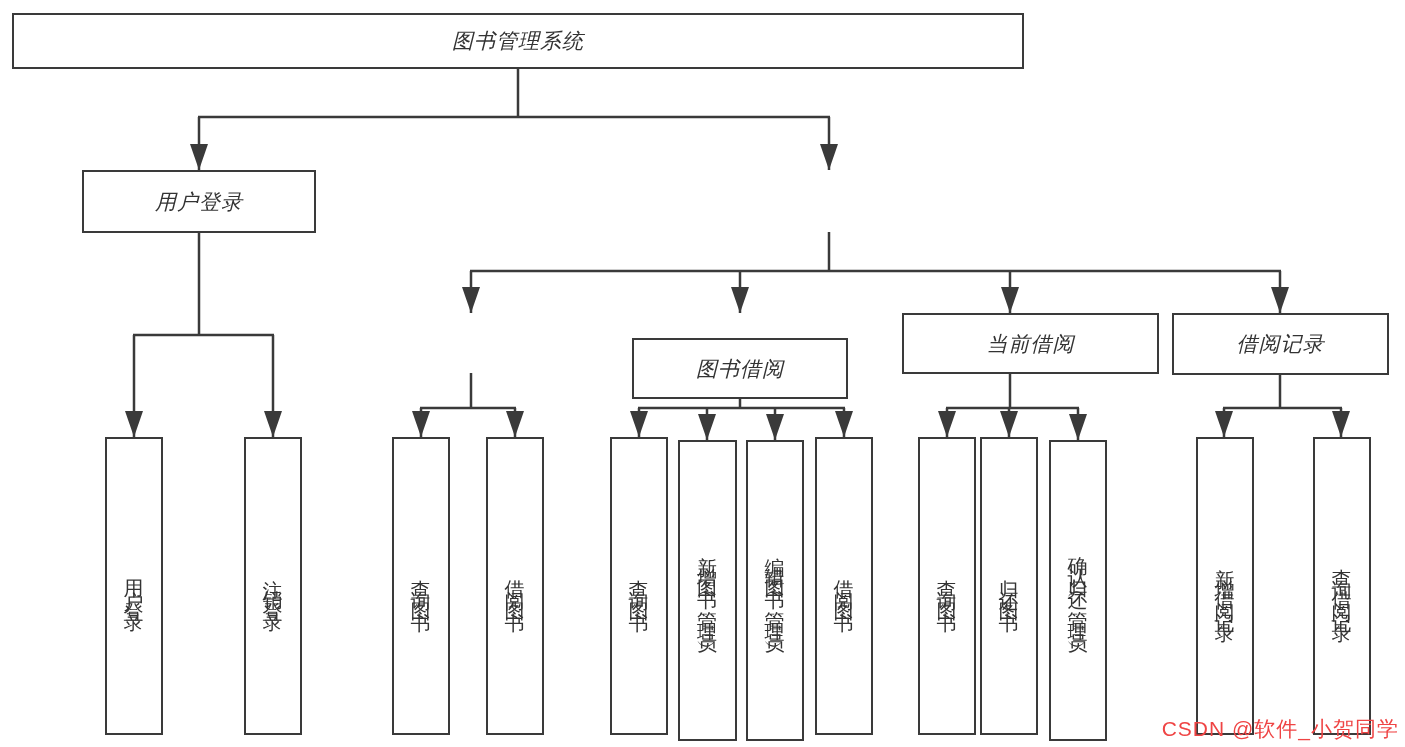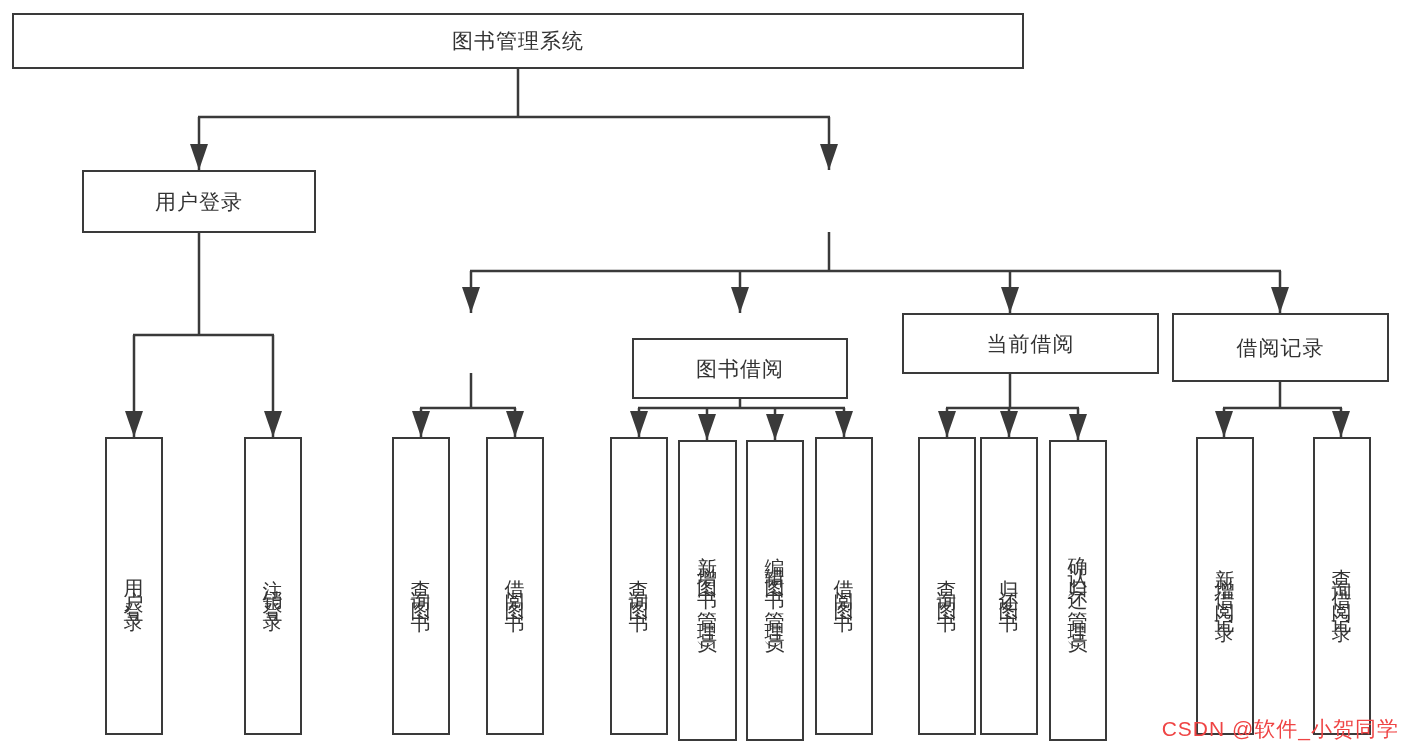"图书管理系统" .hbox .lbl { font-style: none -> italic }
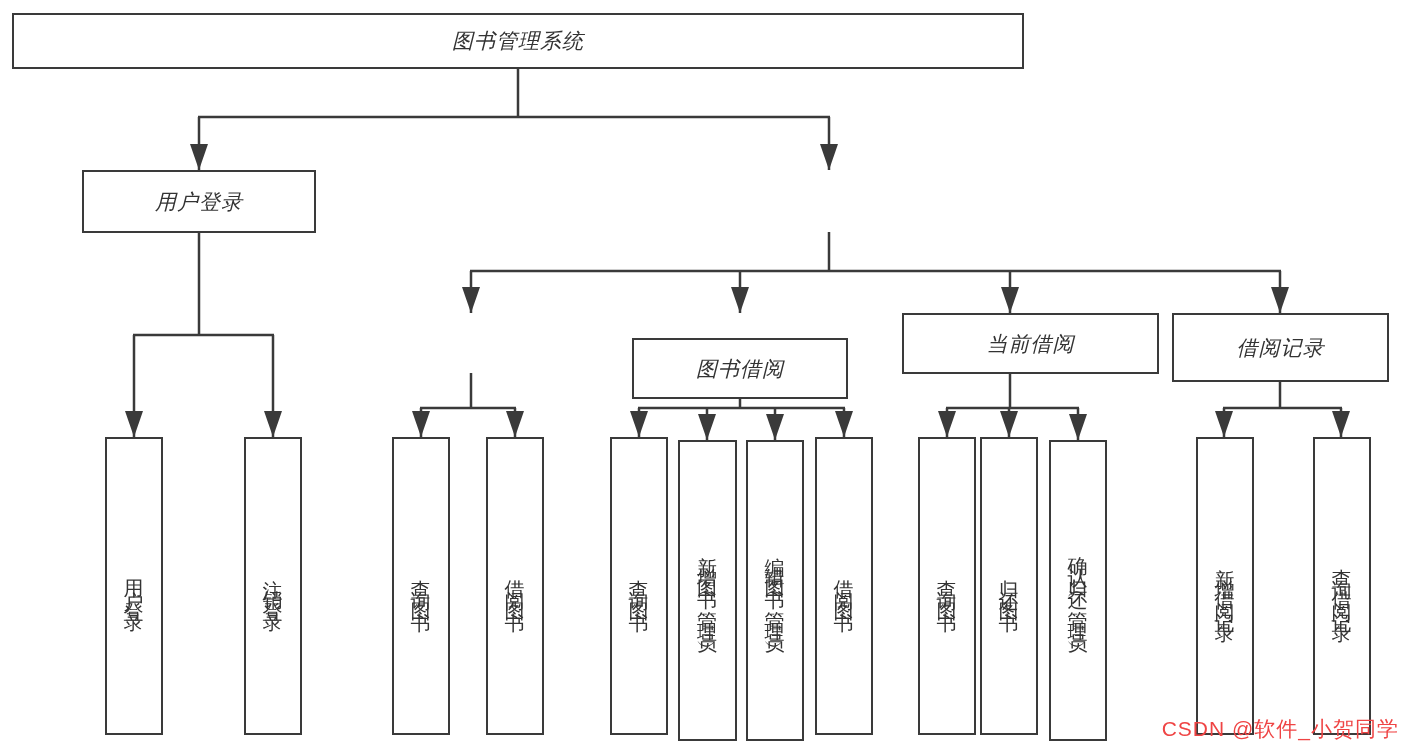"借阅记录" div.box { height: 69px -> 62px }
